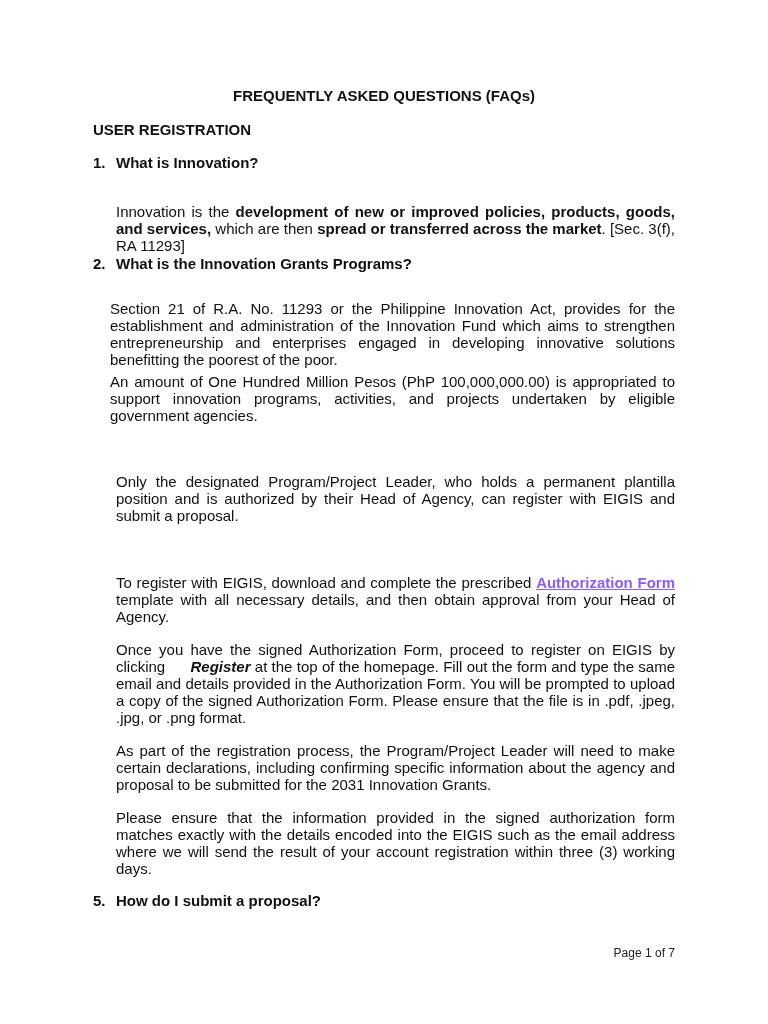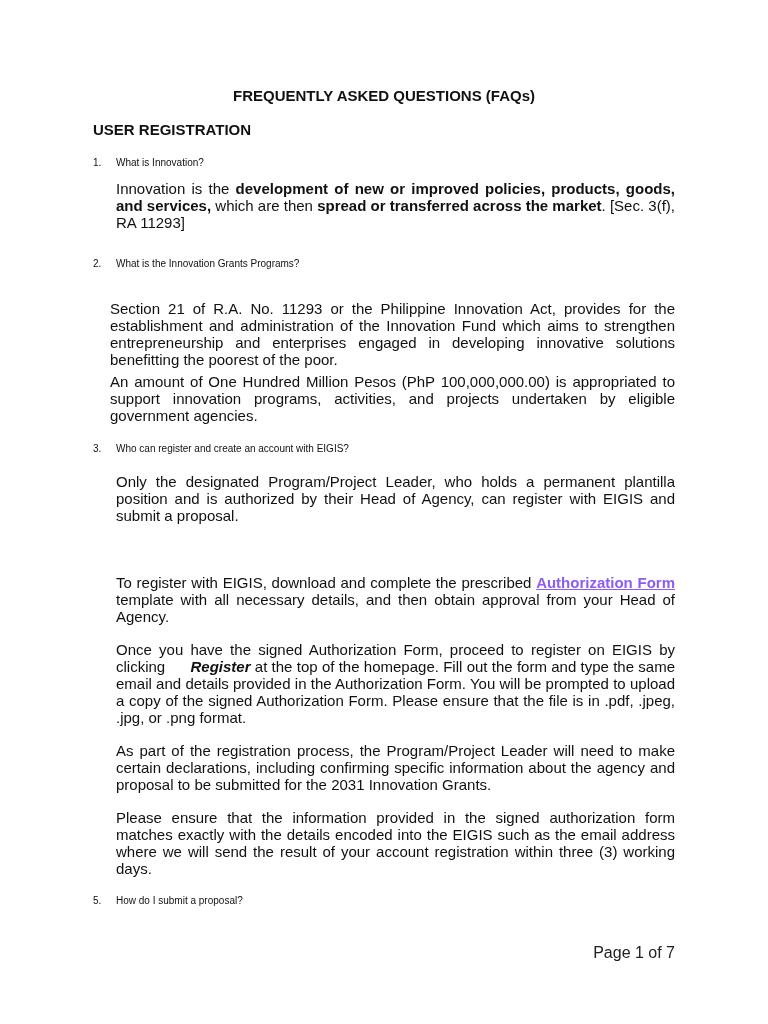"1. What is Innovation?" .q { font-size: 10px -> 15px; font-weight: normal -> bold }
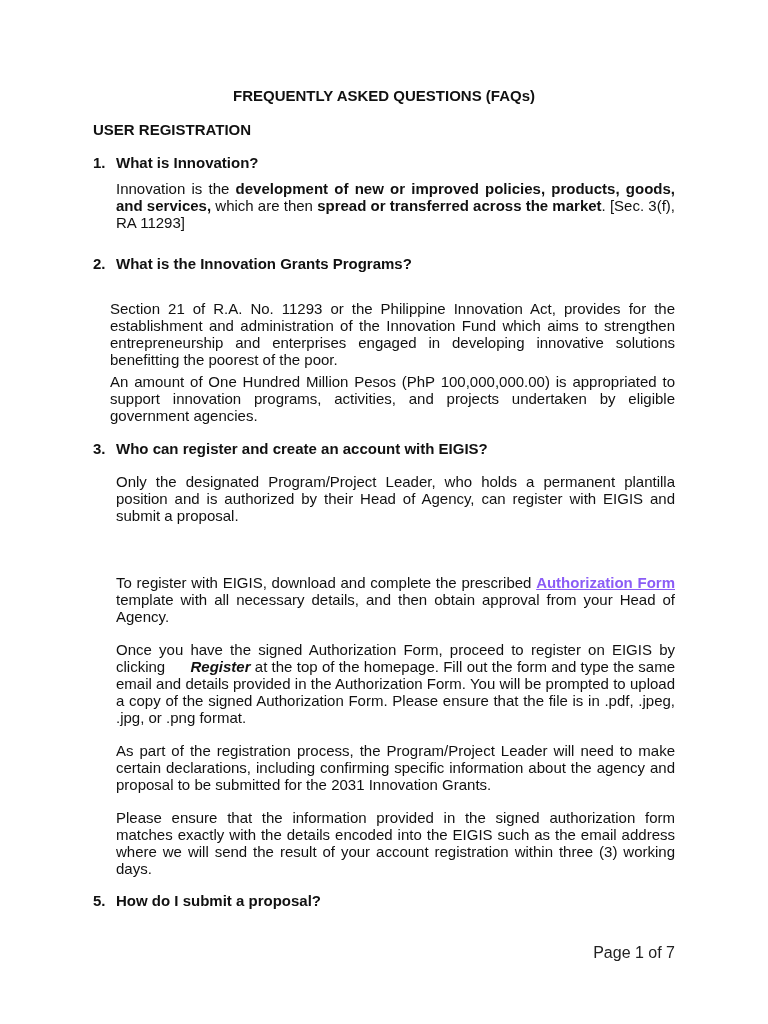"Innovation is the development of" div.p { top: 180px -> 203px }
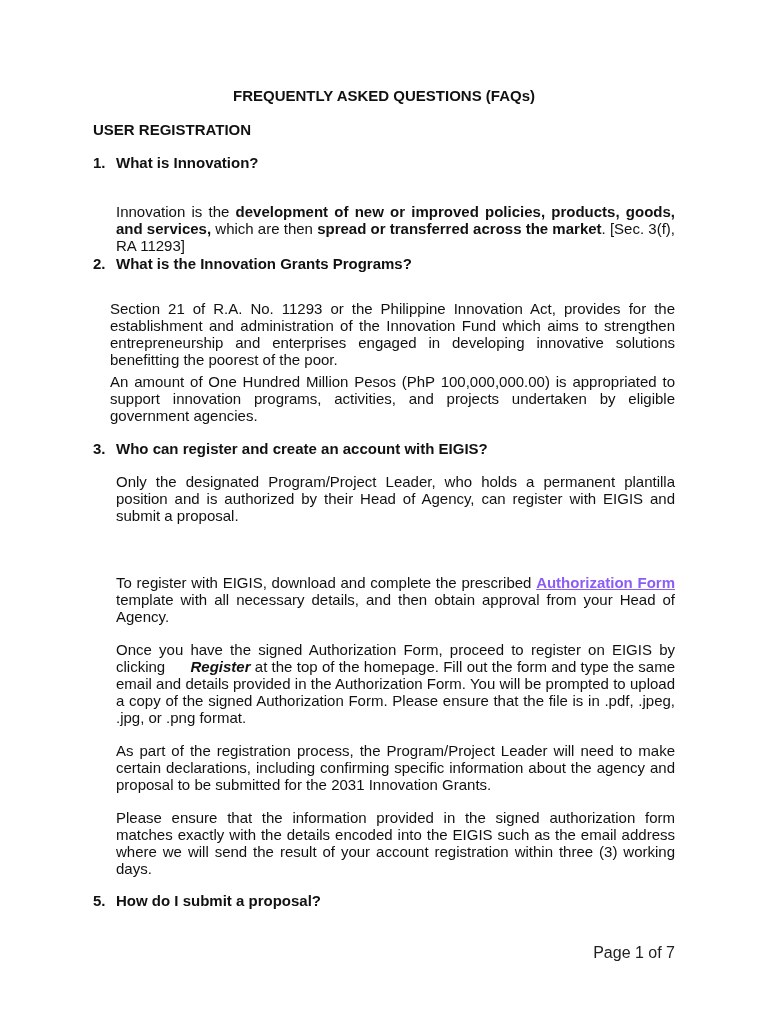"3. Who can register and" div.q { html: <div> <span>3.</span><span>Who can register and create an account with EIGIS?</span> </div> -> none }
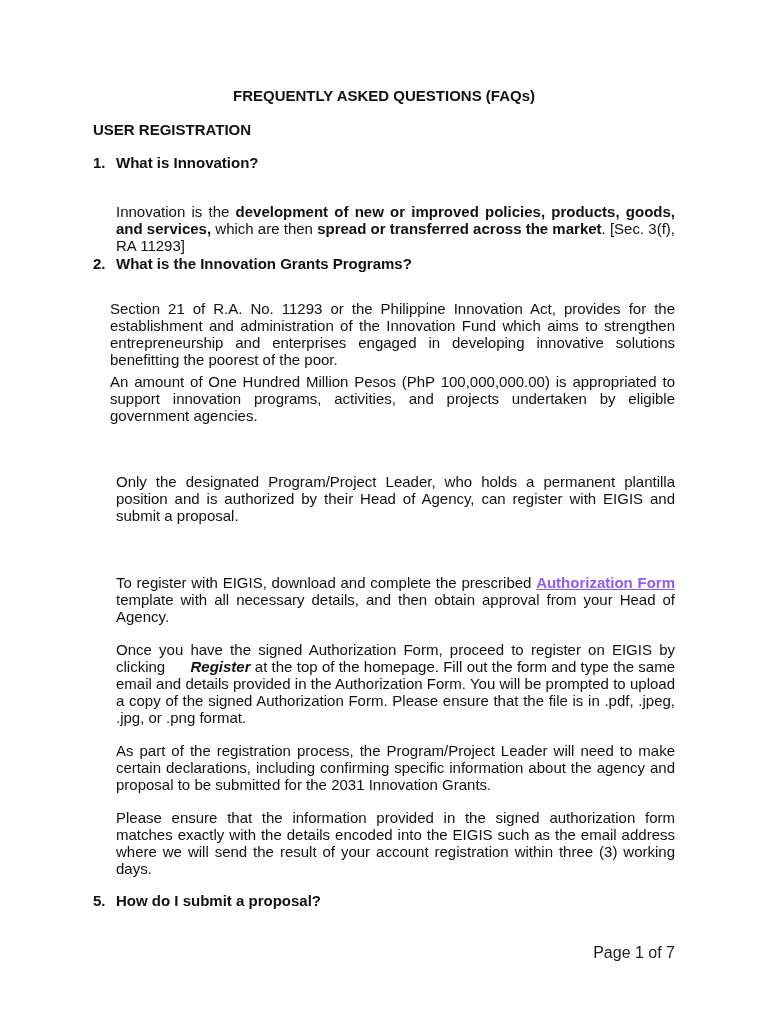"Page 1 of 7" .footer { font-size: 16px -> 12px }
